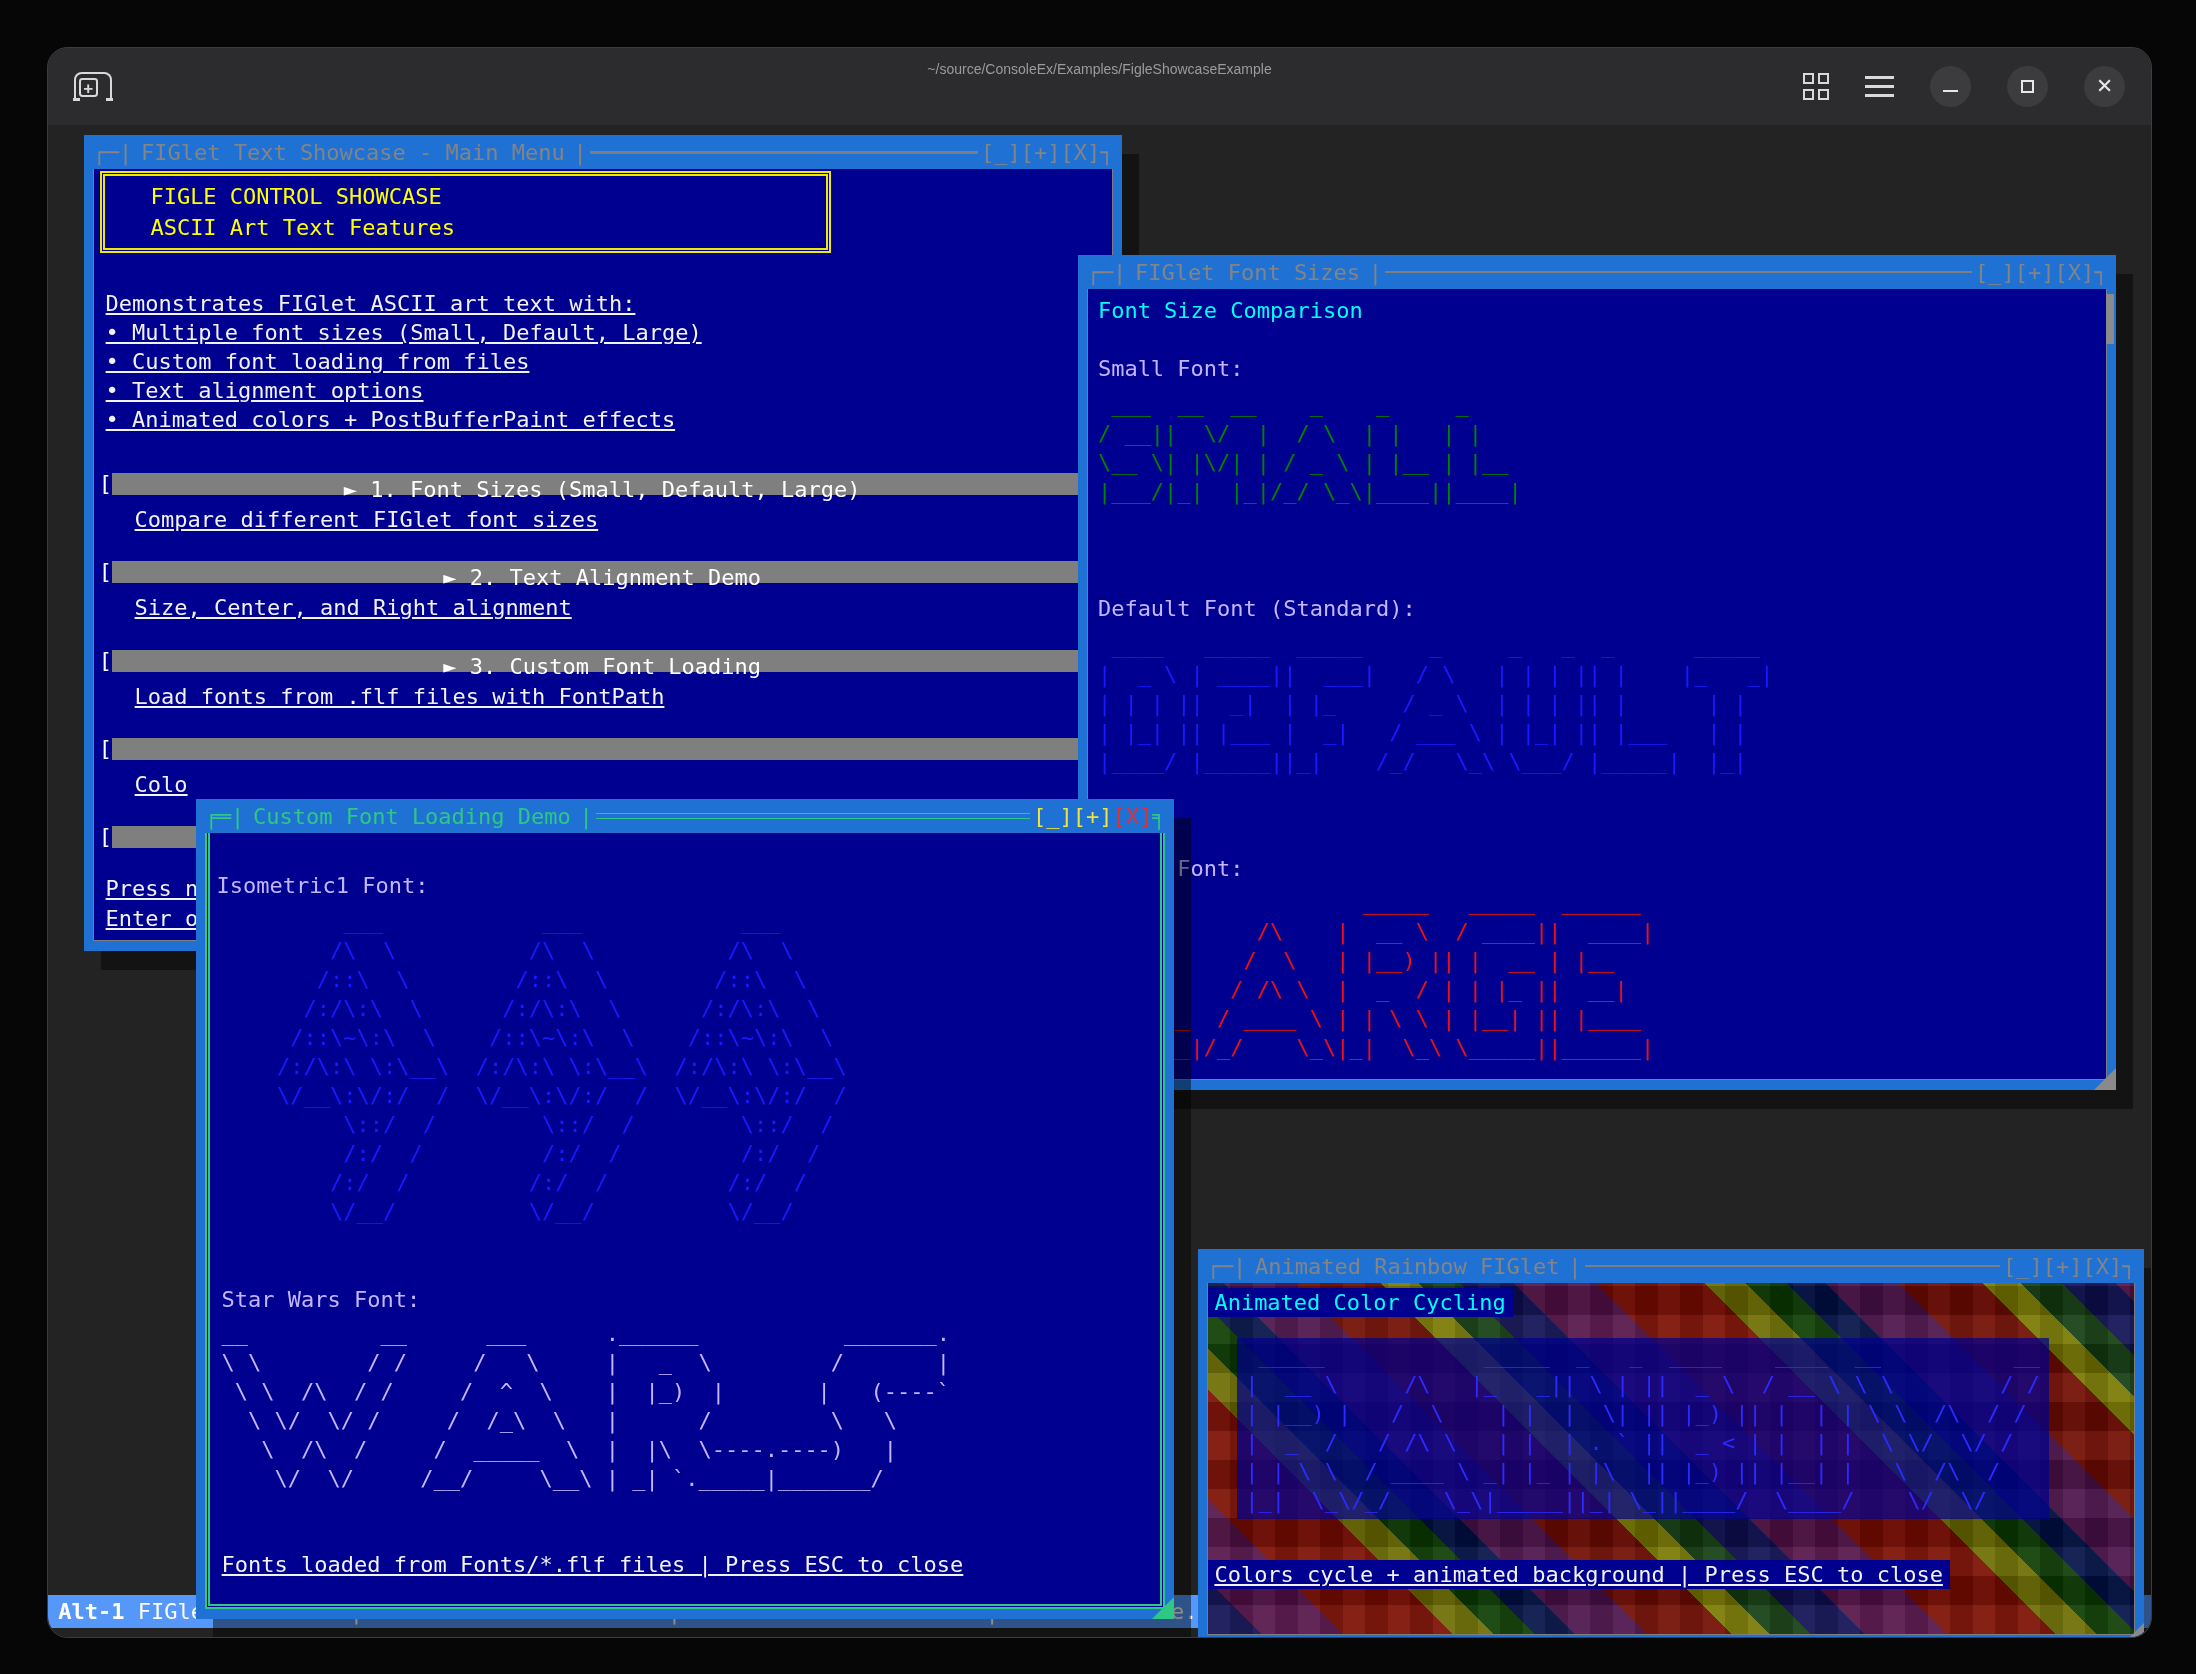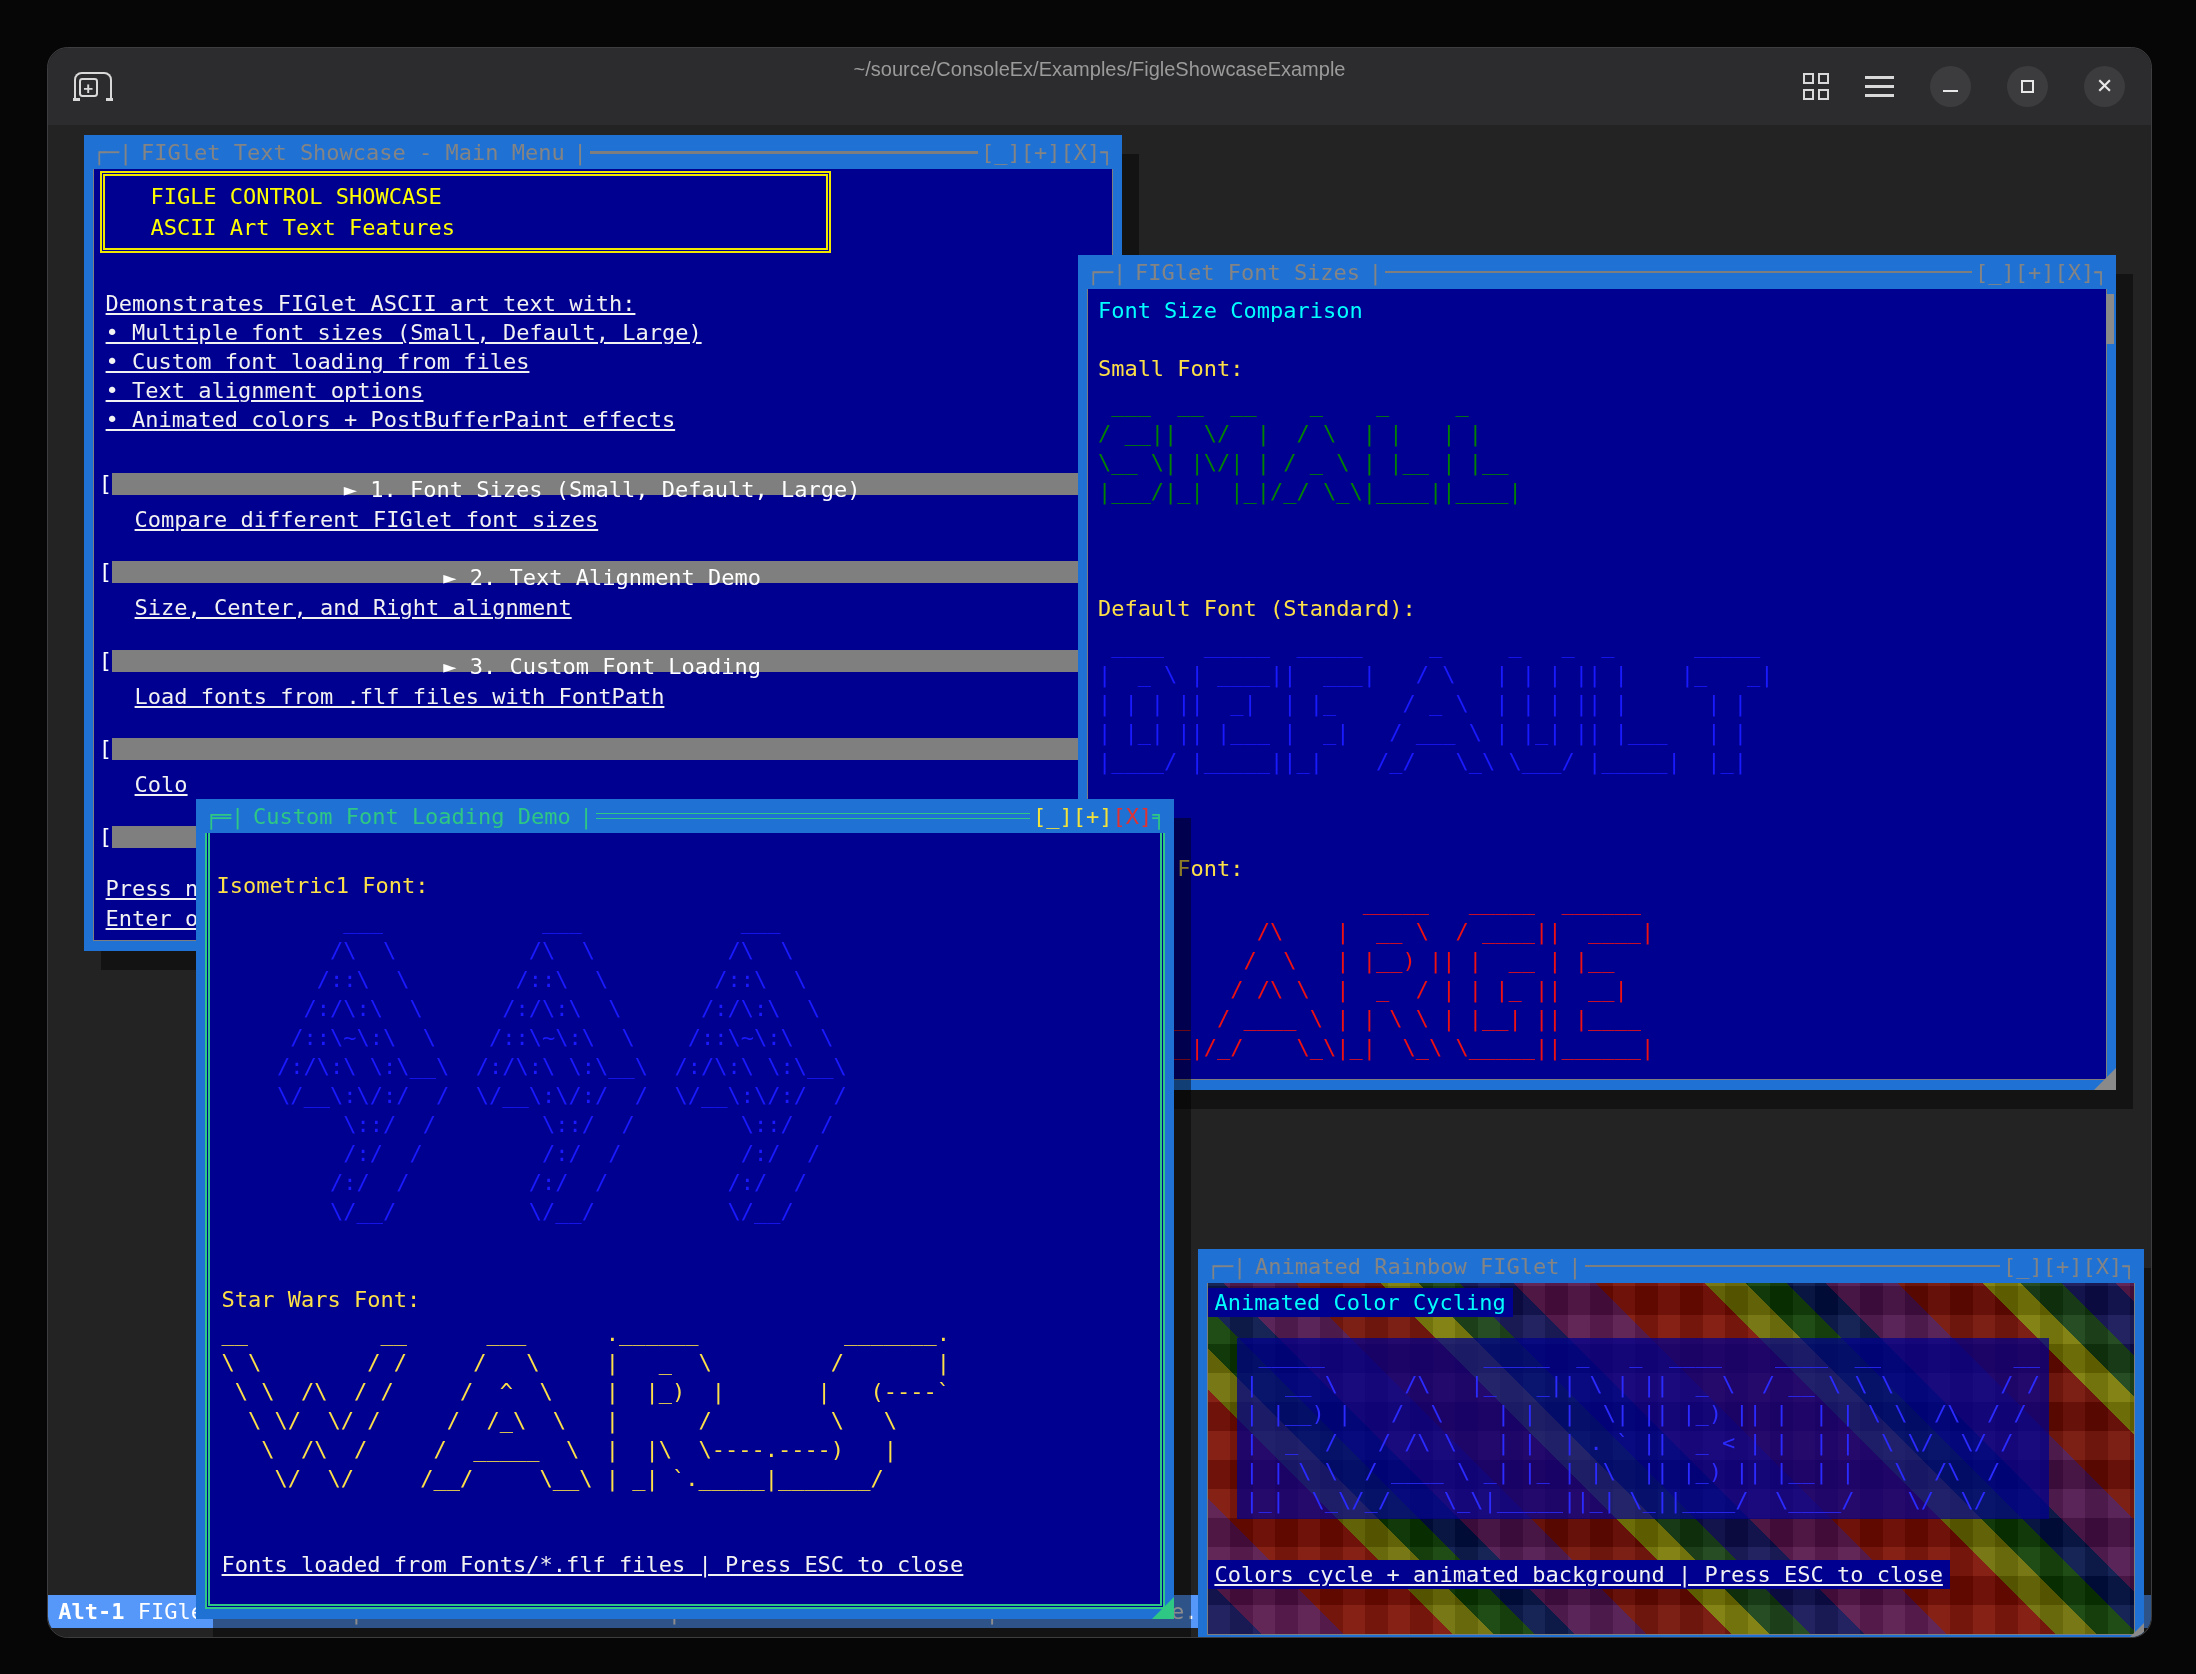"~/source/ConsoleEx/Examples/FigleShowcas" .title2 { font-size: 20px -> 14px }
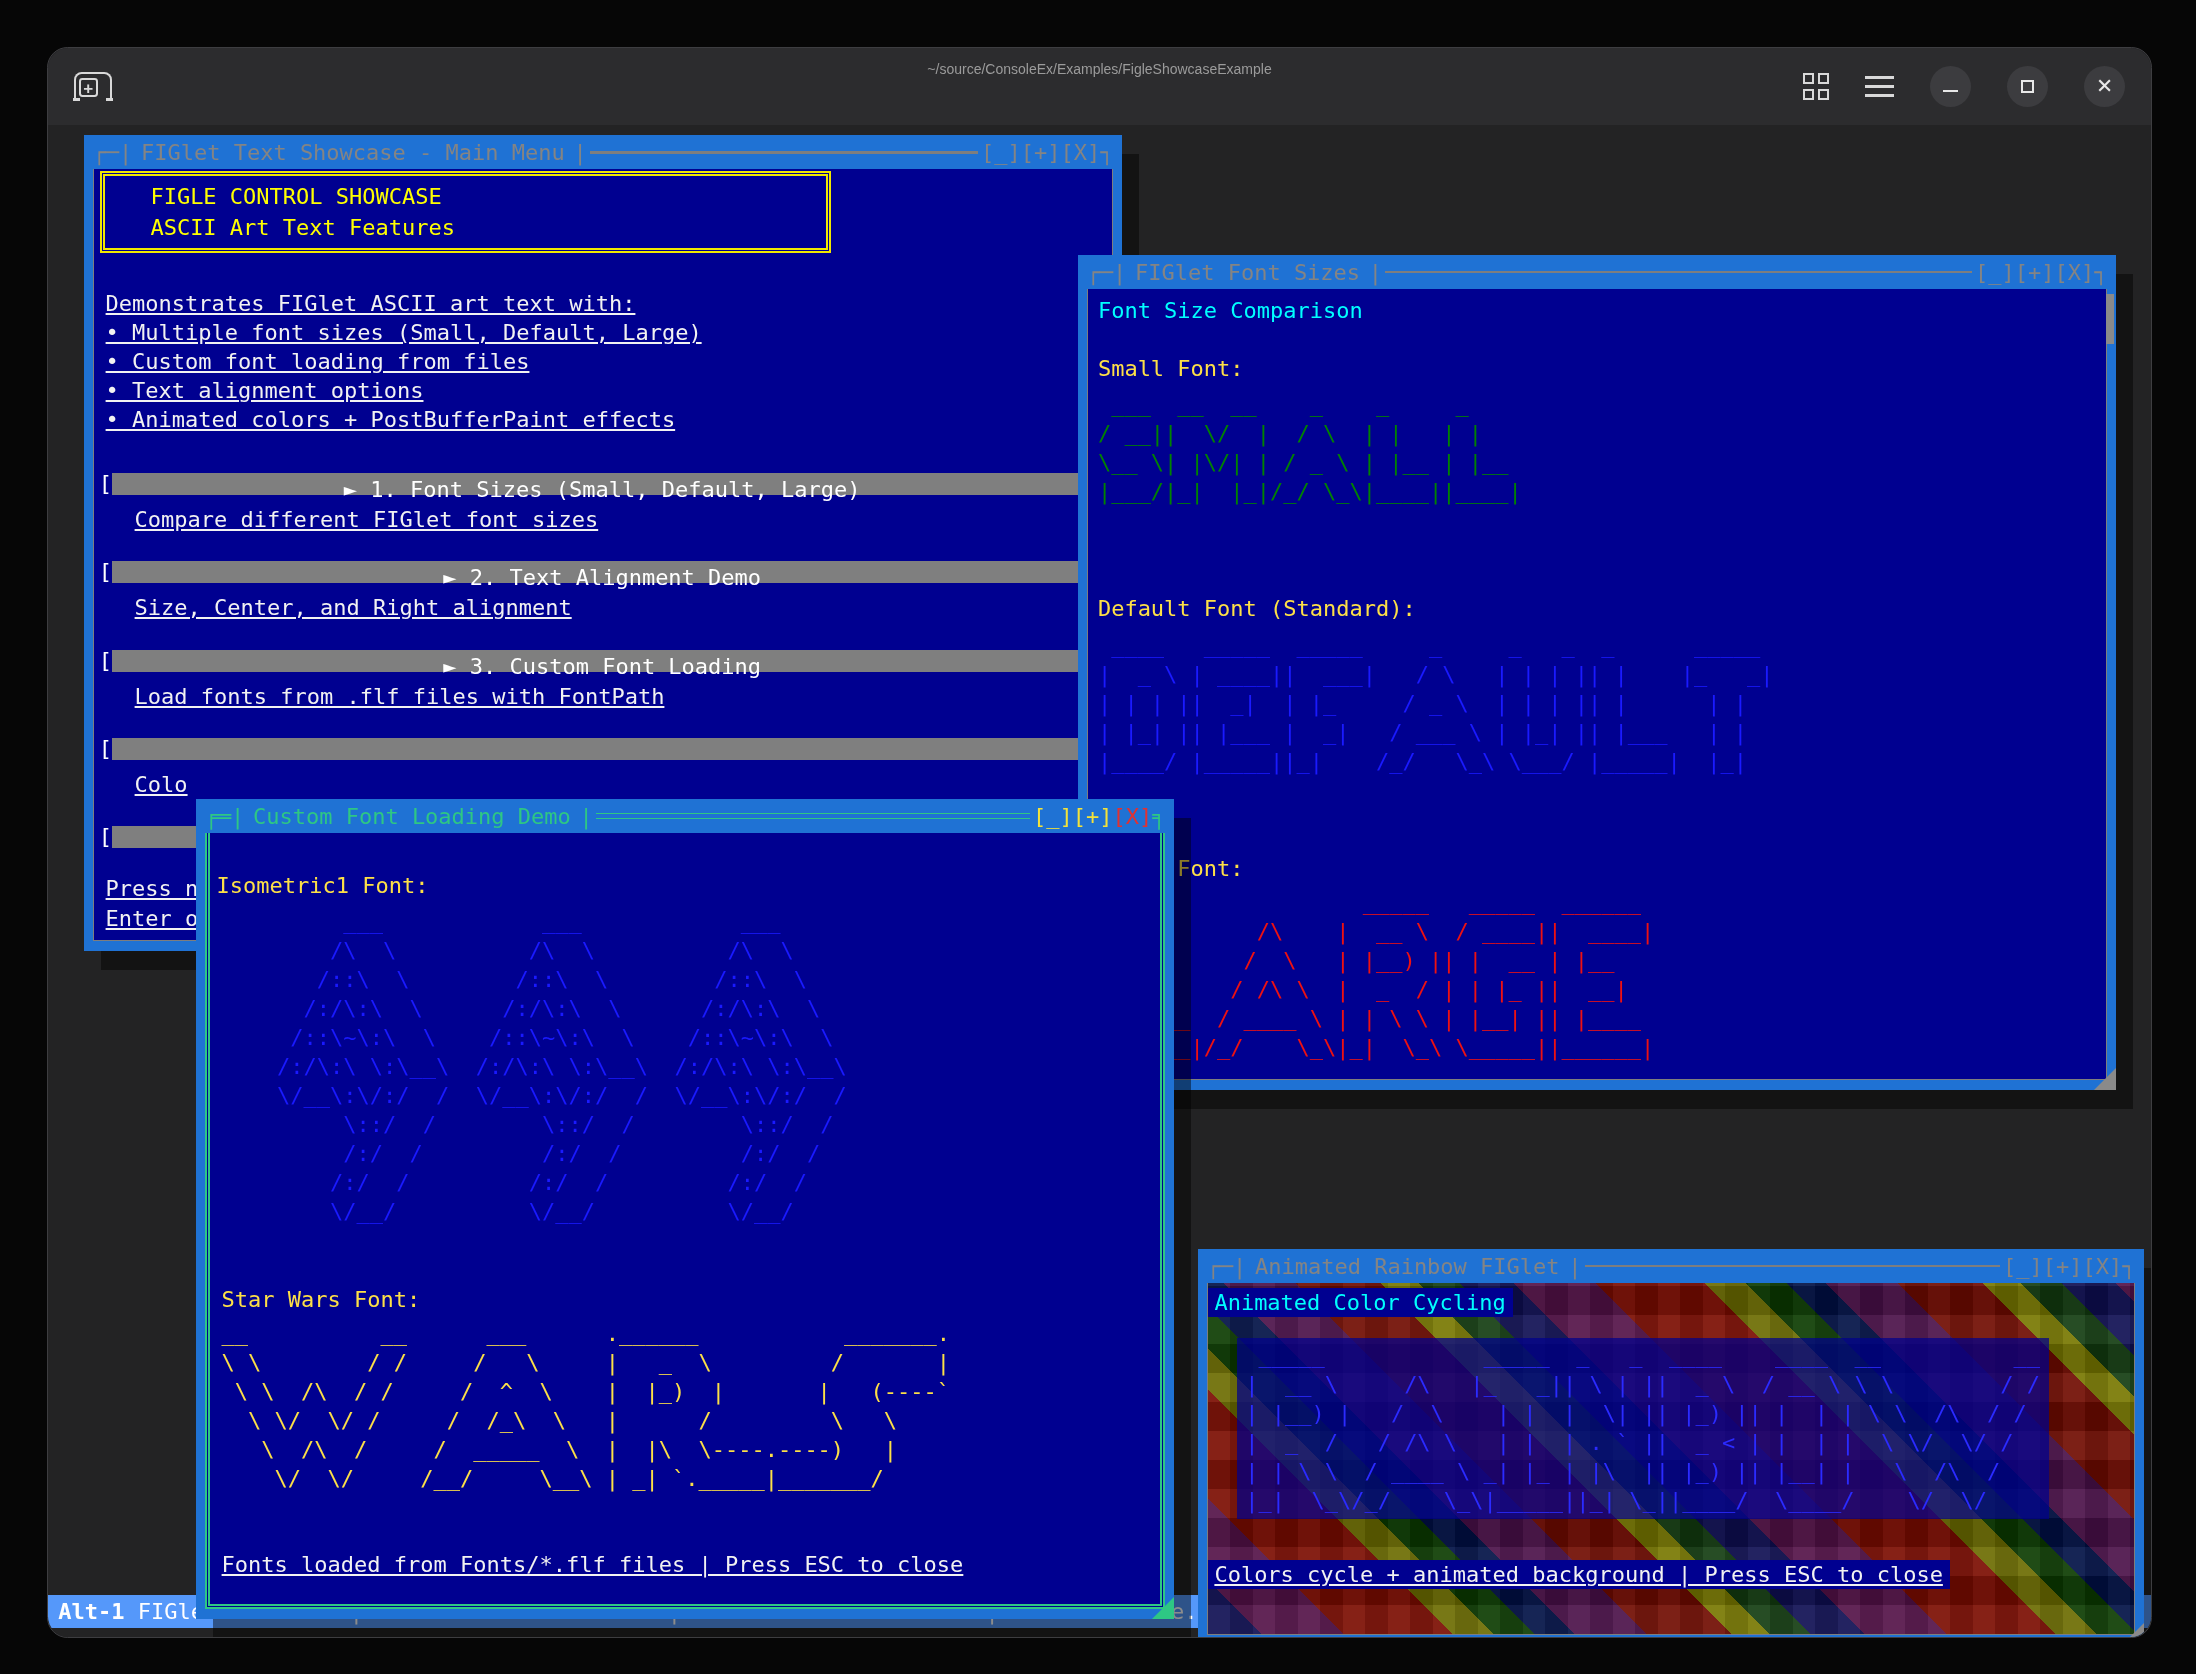"Small Font:" .yellow { color: #fde047 -> #c4b5fd }
